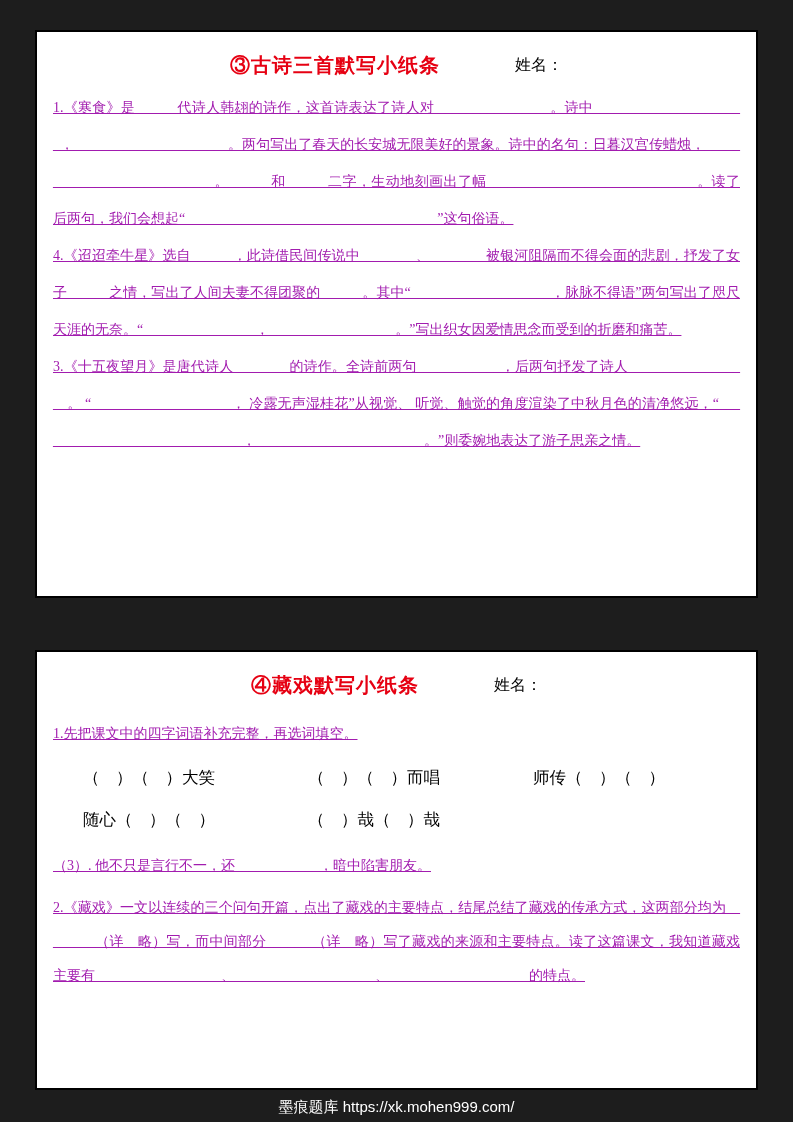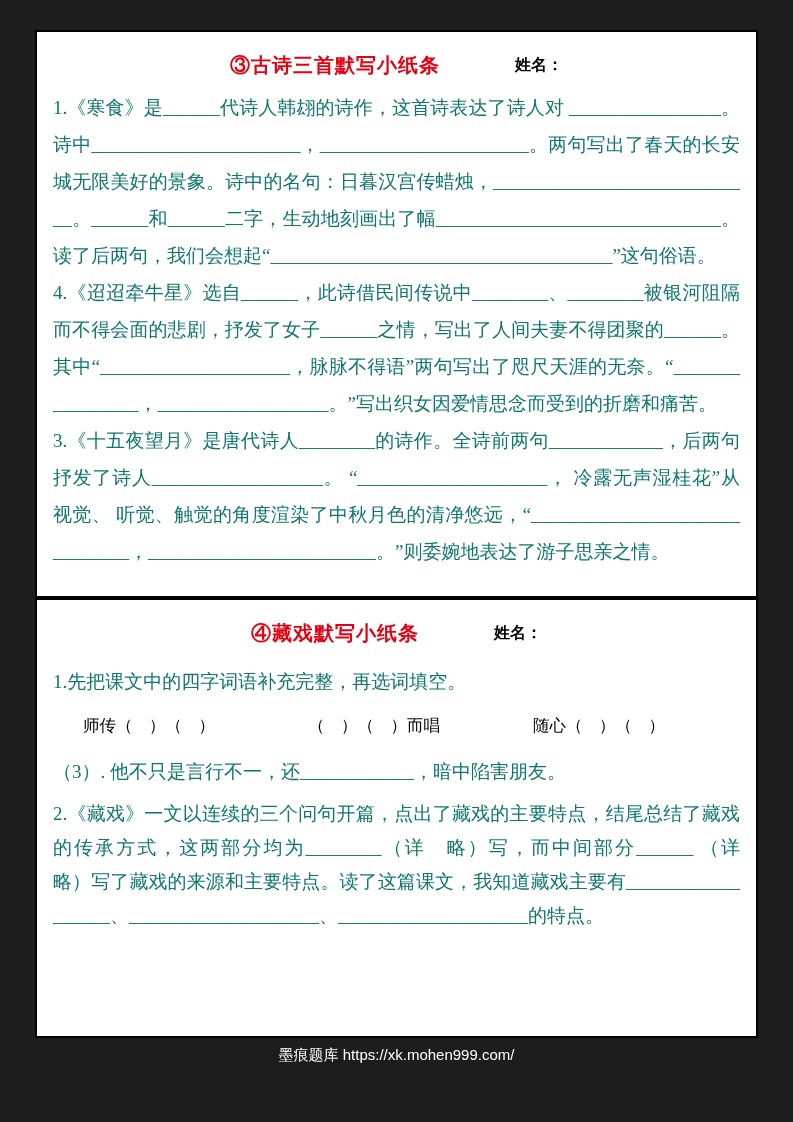"姓名：" .name-label { font-weight: bold -> normal }
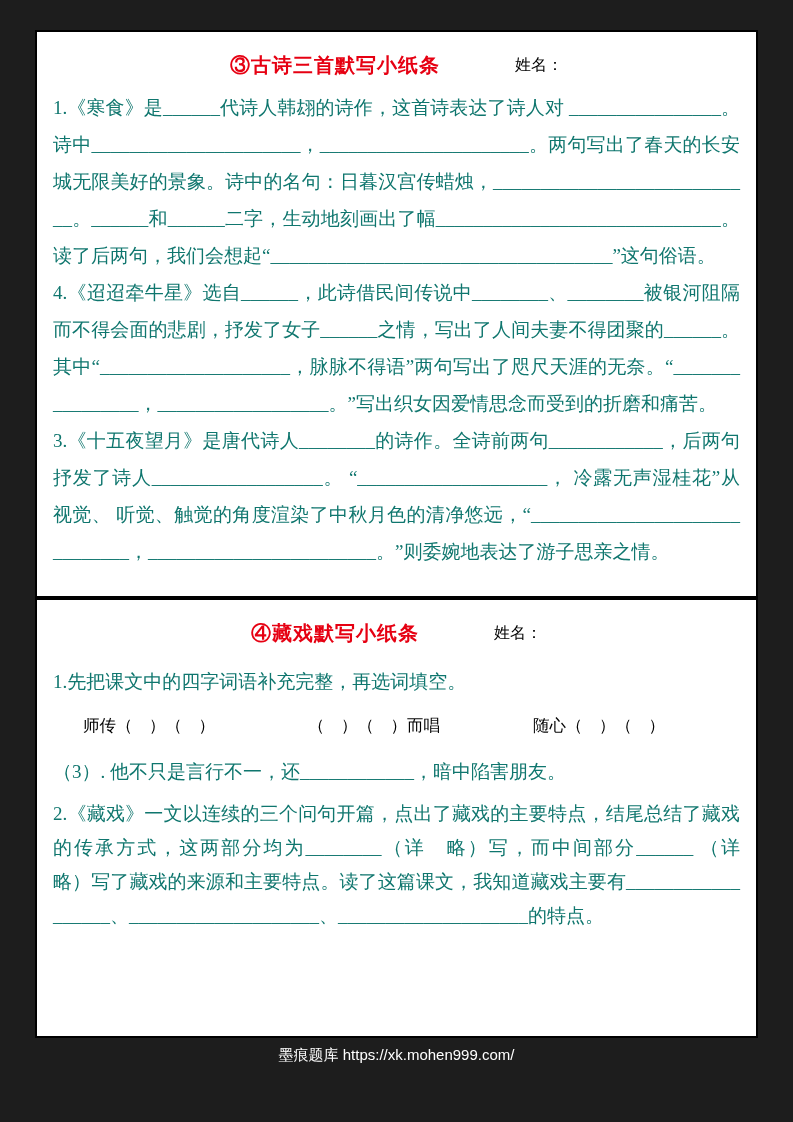"1.《寒食》是______代诗人韩翃的诗作，这首诗表达了诗人对" .para { color: #0f766e -> #a21caf; font-size: 19px -> 14px; text-decoration: none -> underline }
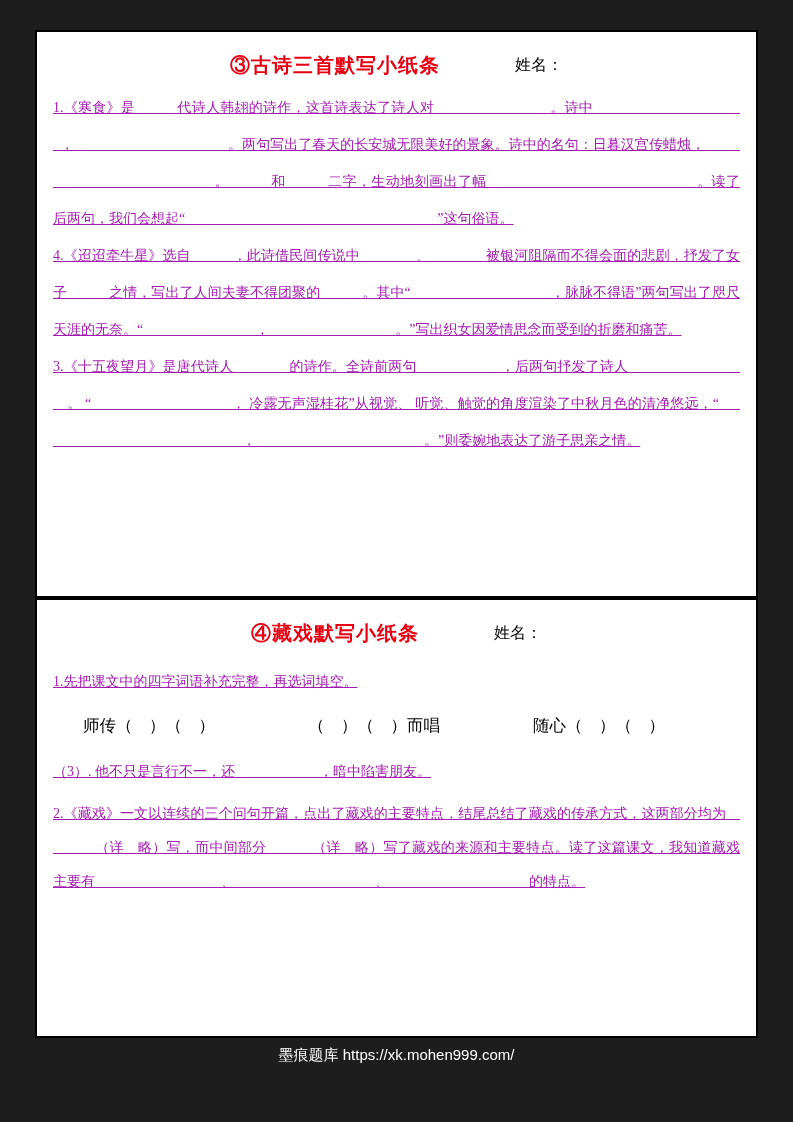"④藏戏默写小纸条" .panel-2 { margin-top: none -> 52px }
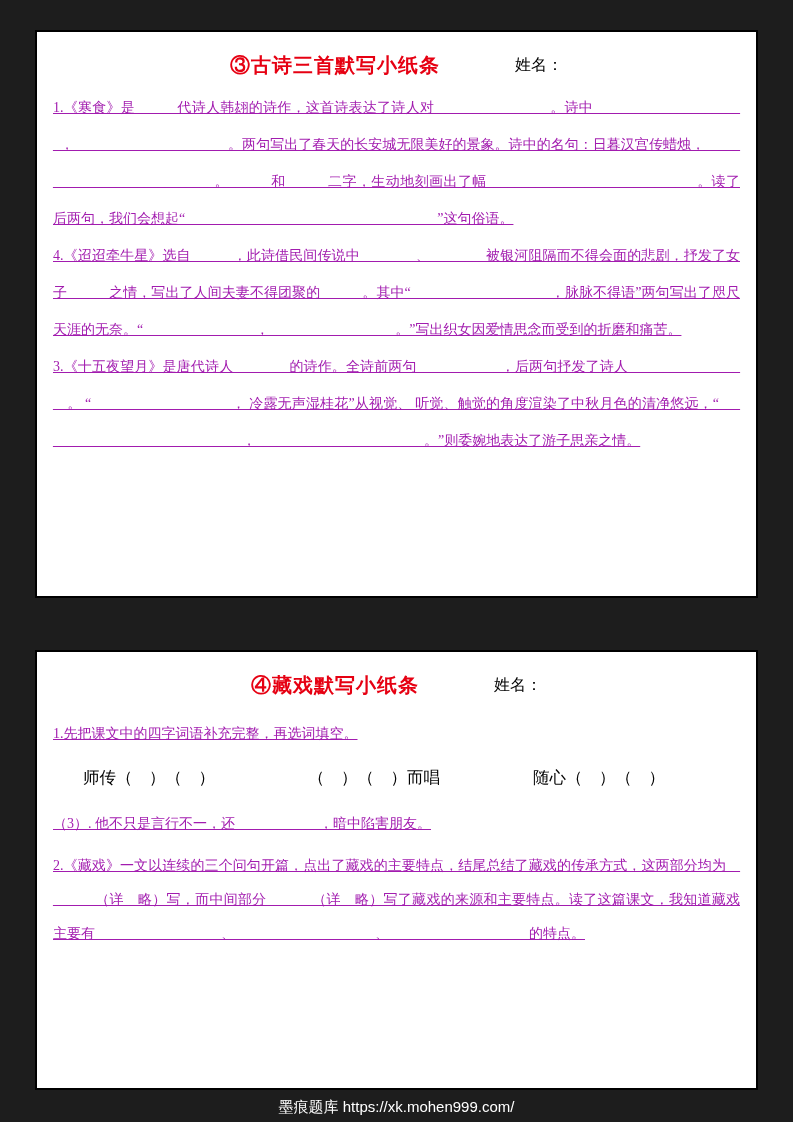"（ ）（ ）大笑" span.word-item { html: none -> <span>（ ）（ ）大笑</span> }
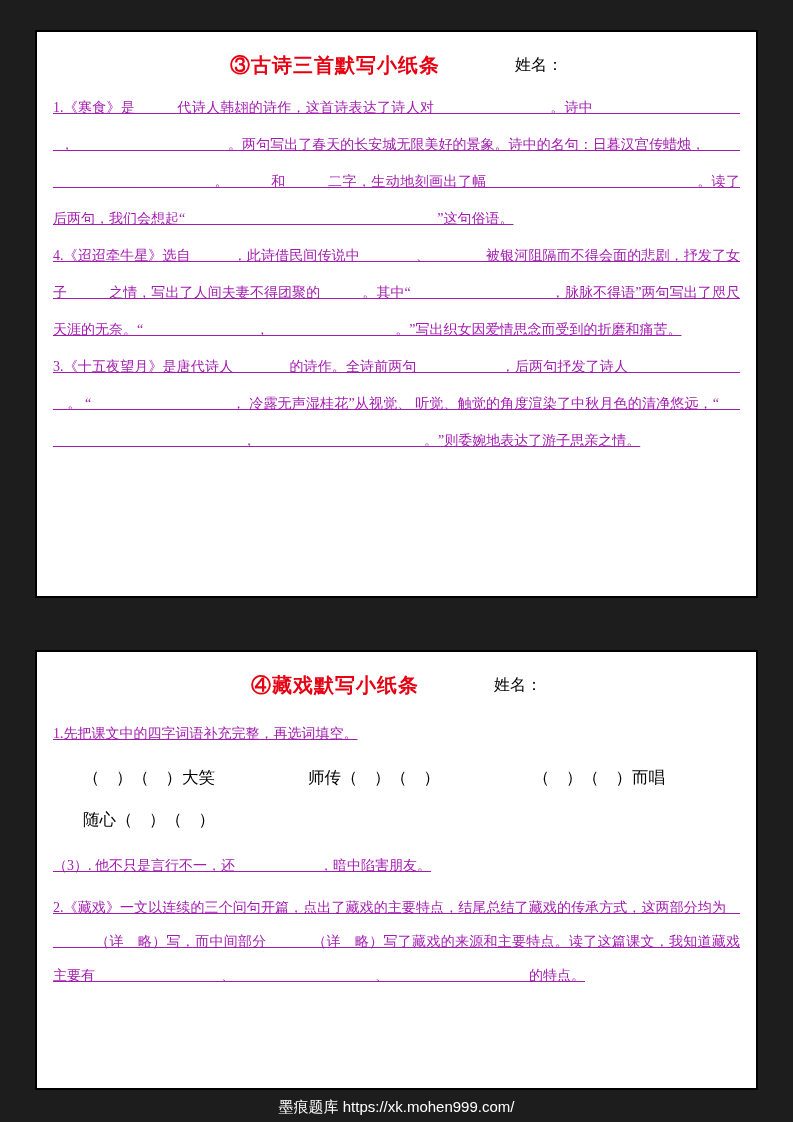"师传（ ）（ ）" span.word-item { order: before "（ ）（ ）而唱" -> after "（ ）（ ）而唱" }
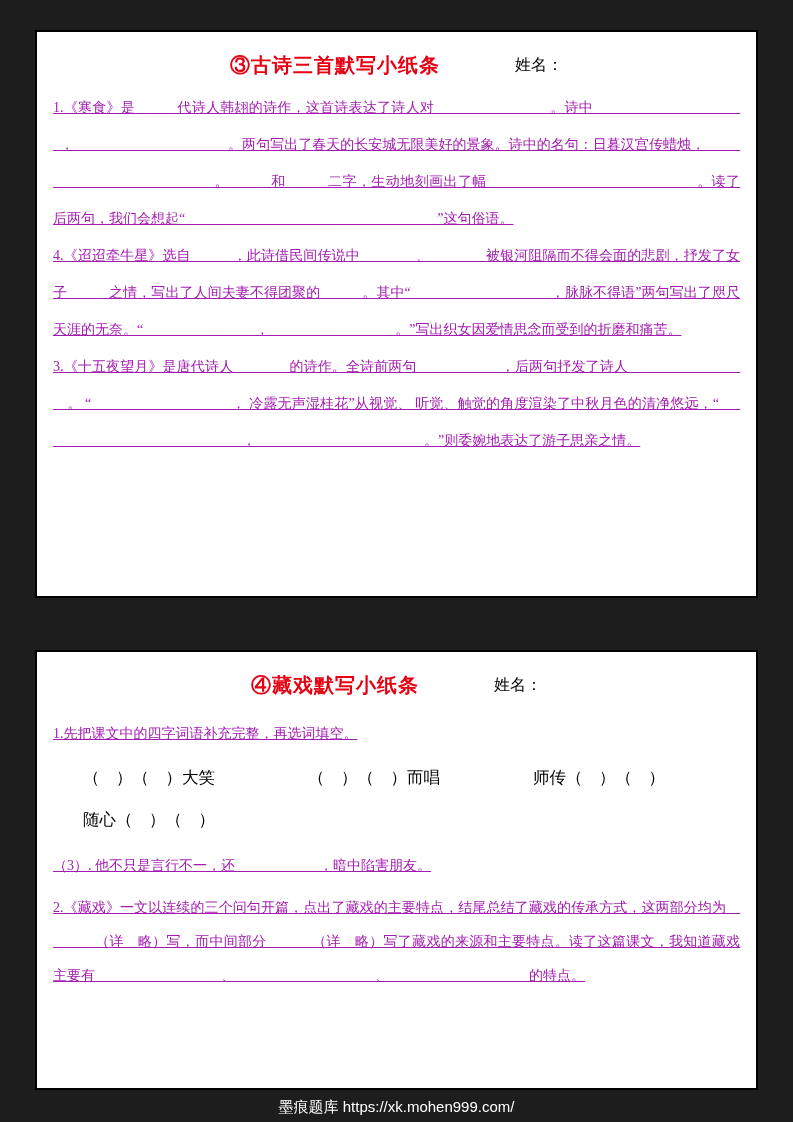"（ ）哉（ ）哉" span.word-item { html: none -> <span>（ ）哉（ ）哉</span> }
